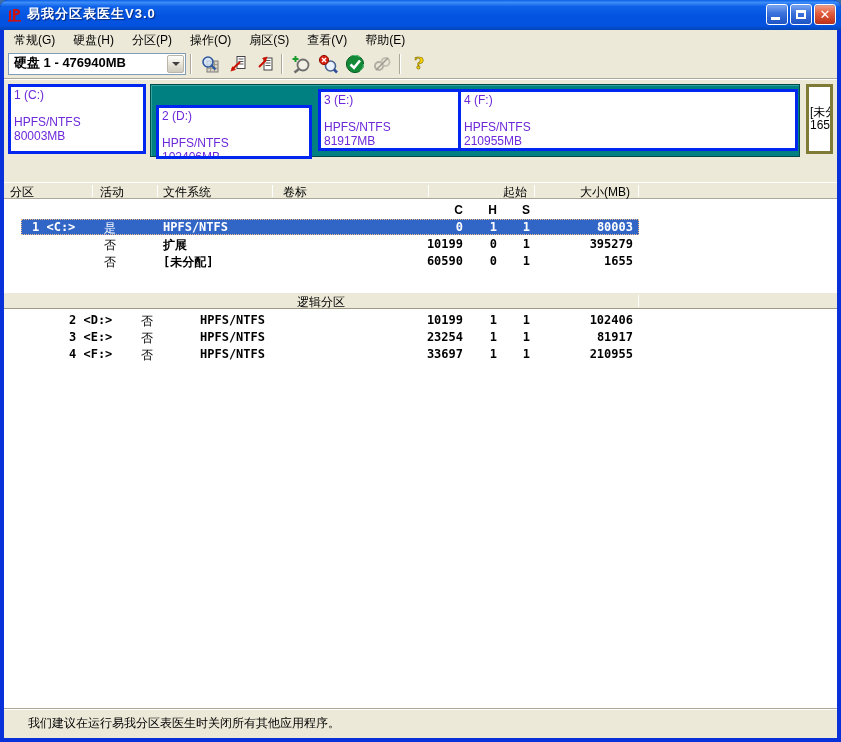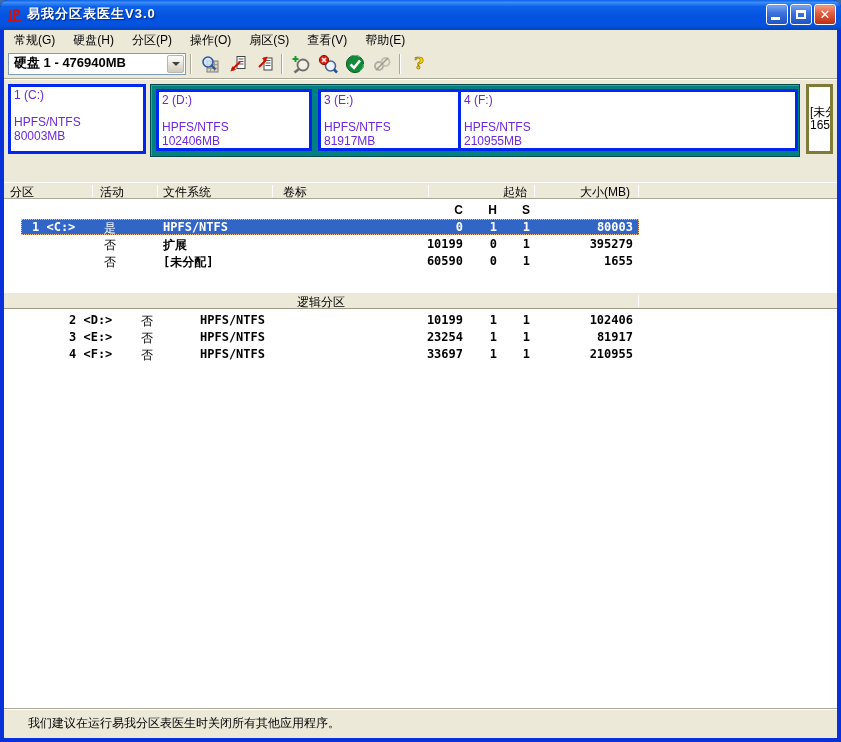"2 (D:)" .pbox-d { height: 62px -> 54px; top: 4px -> 20px }
